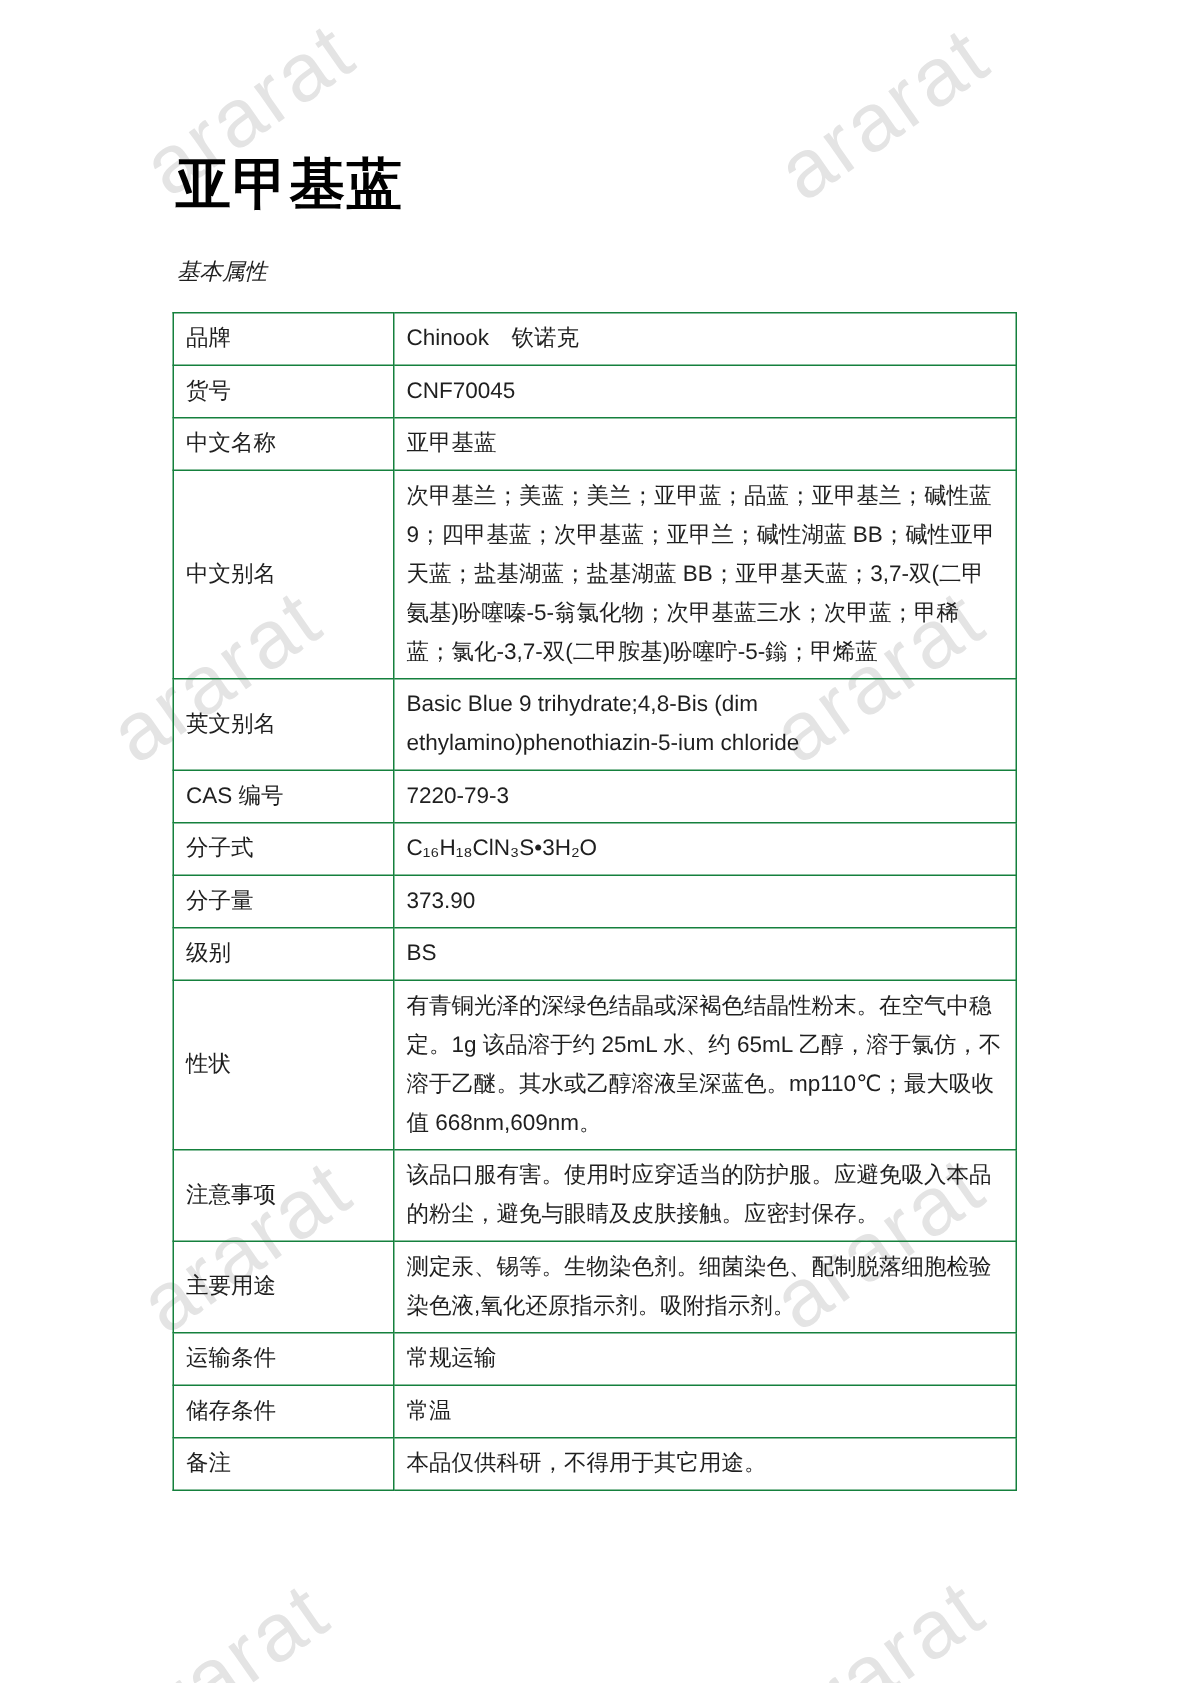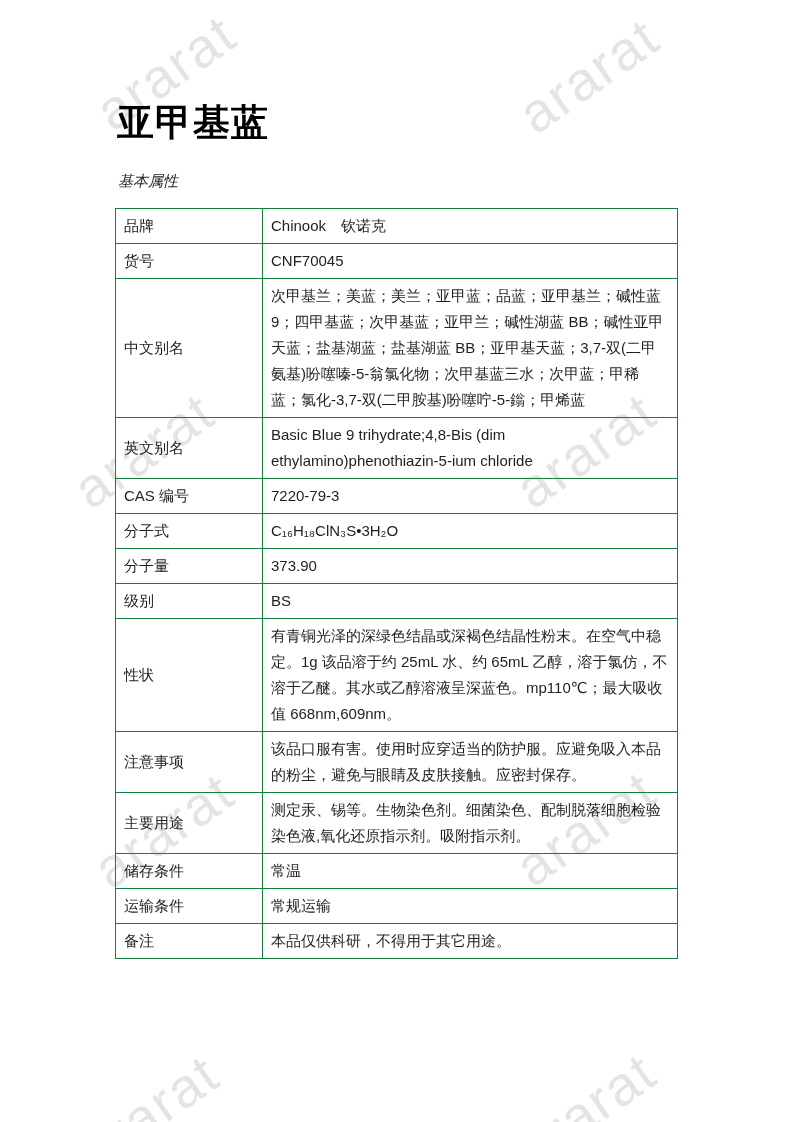"中文名称" tr { html: none -> <tr> <td>中文名称</td> <td>亚甲基蓝</td> </tr> }
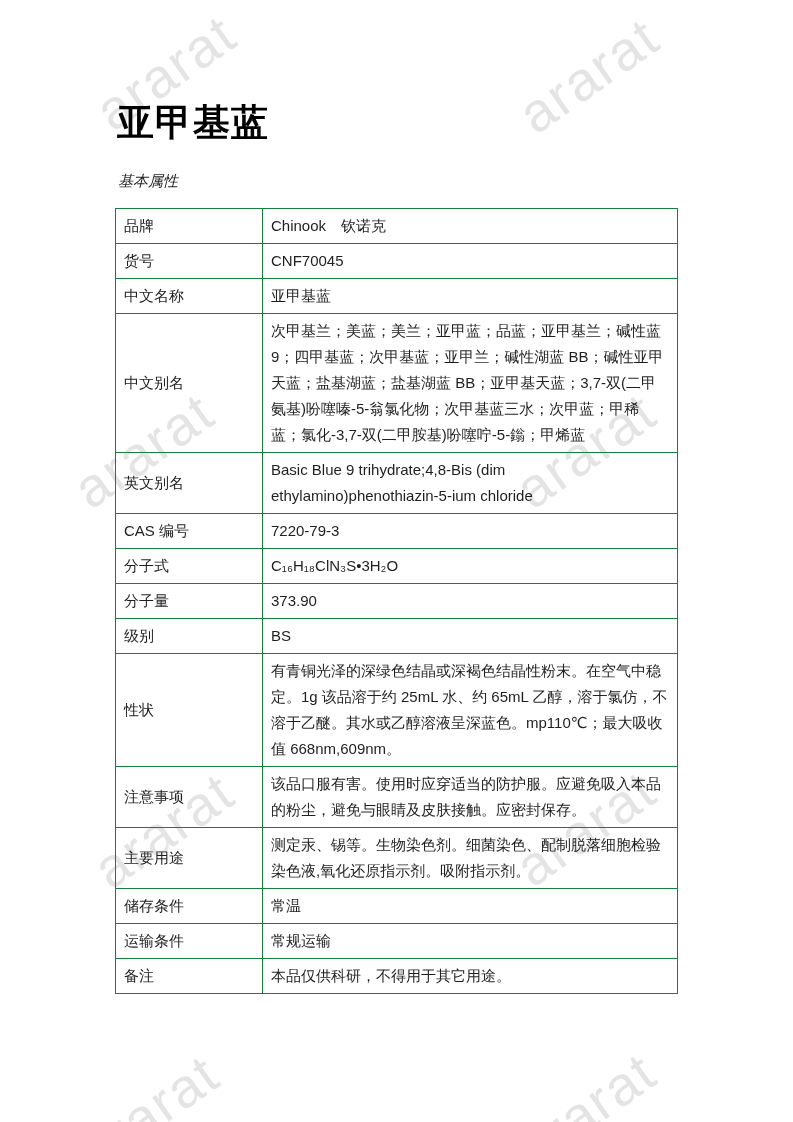"储存条件" tr { order: before "运输条件" -> after "运输条件" }
